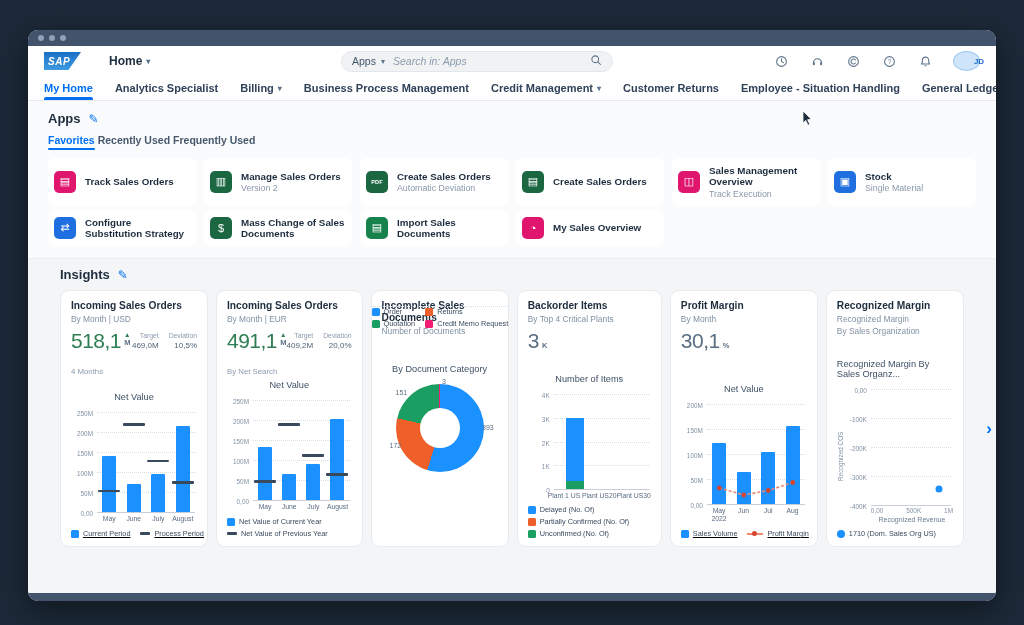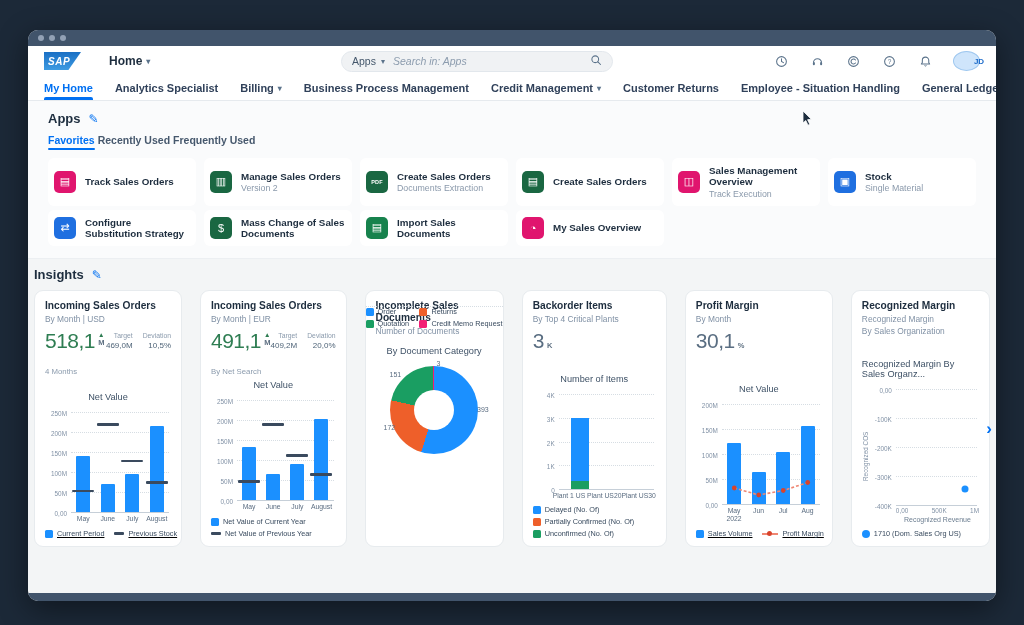"Documents Extraction" div.tile-sub { text: Documents Extraction -> Automatic Deviation }
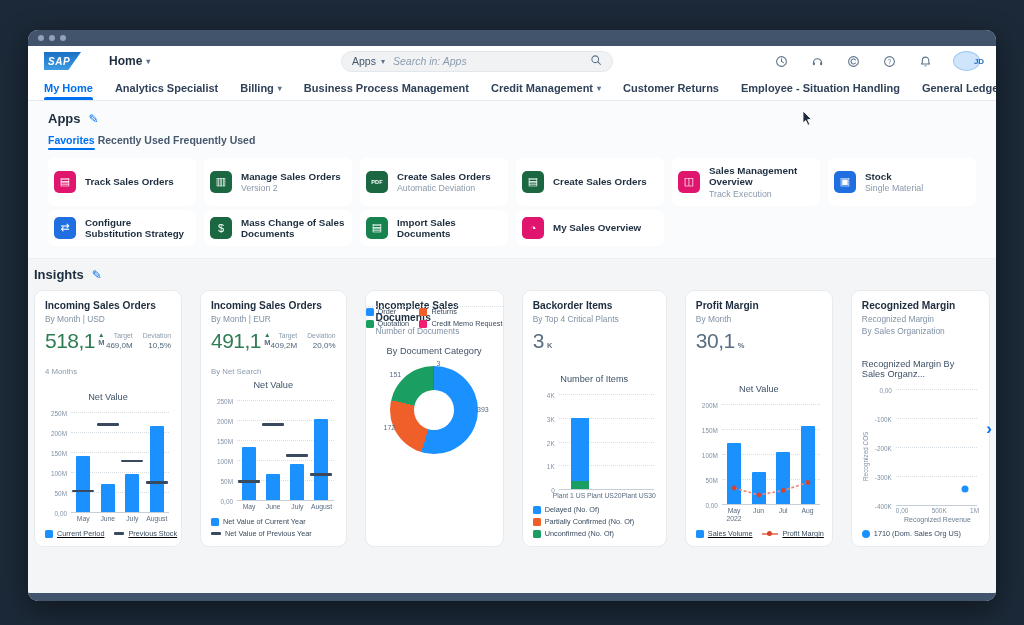"Insights" .insights-band { padding: 8px 6px 0 -> 8px 32px 0 }
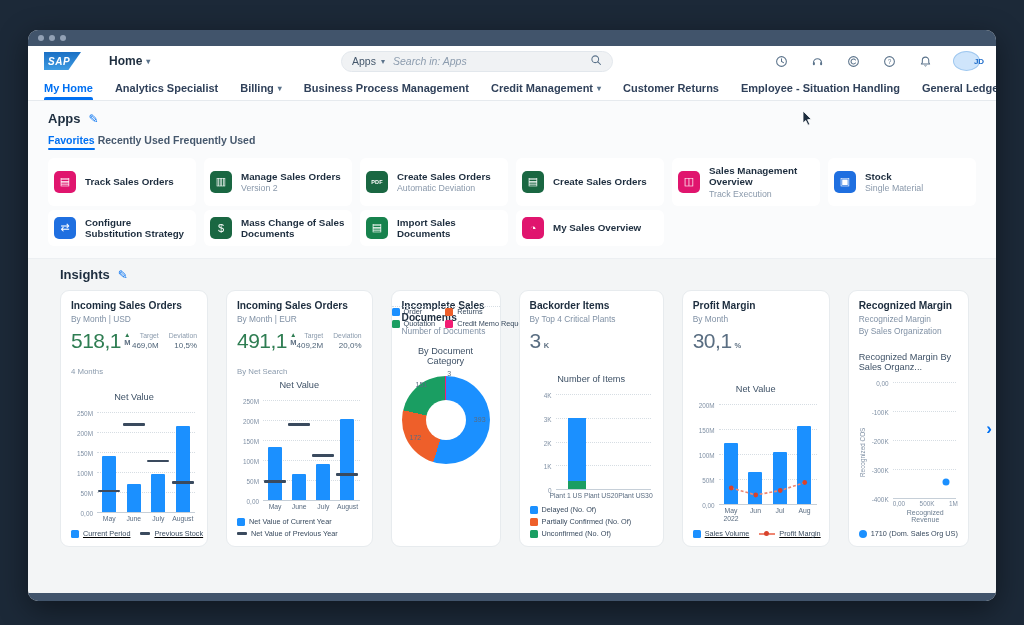"Incoming Sales Orders" .cards-row { gap: 18px -> 8px }
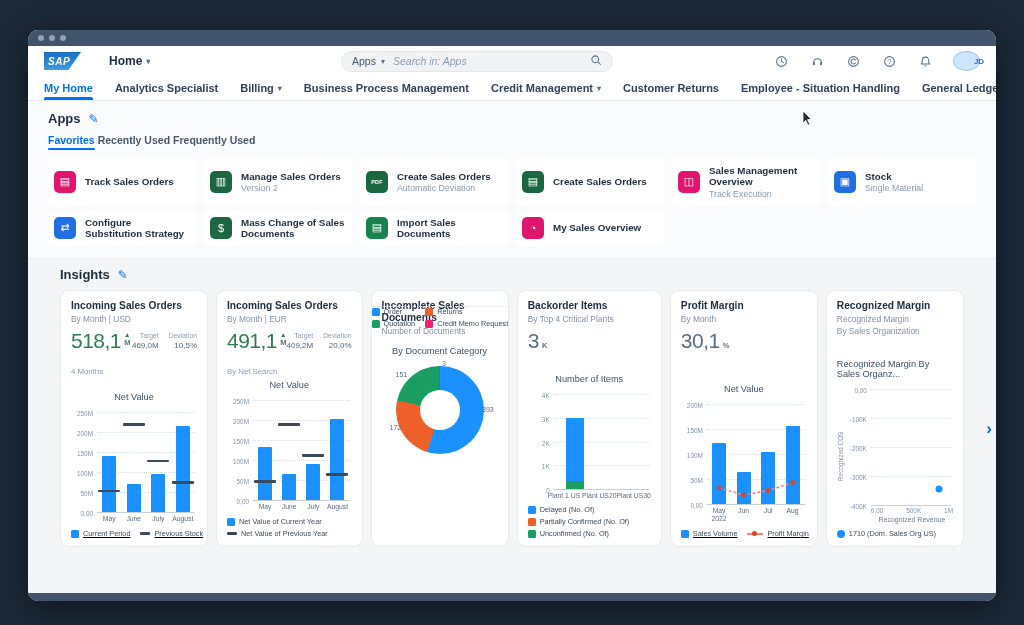"By Document Category" div.chart-title { margin-top: 6px -> 24px }
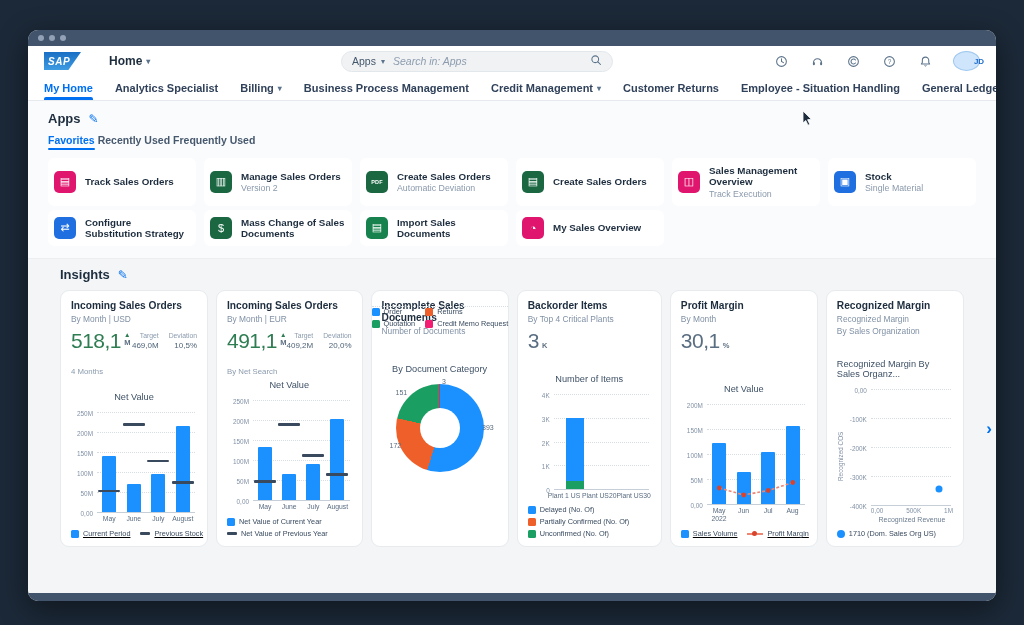"Previous Stock" span { text: Previous Stock -> Process Period }
